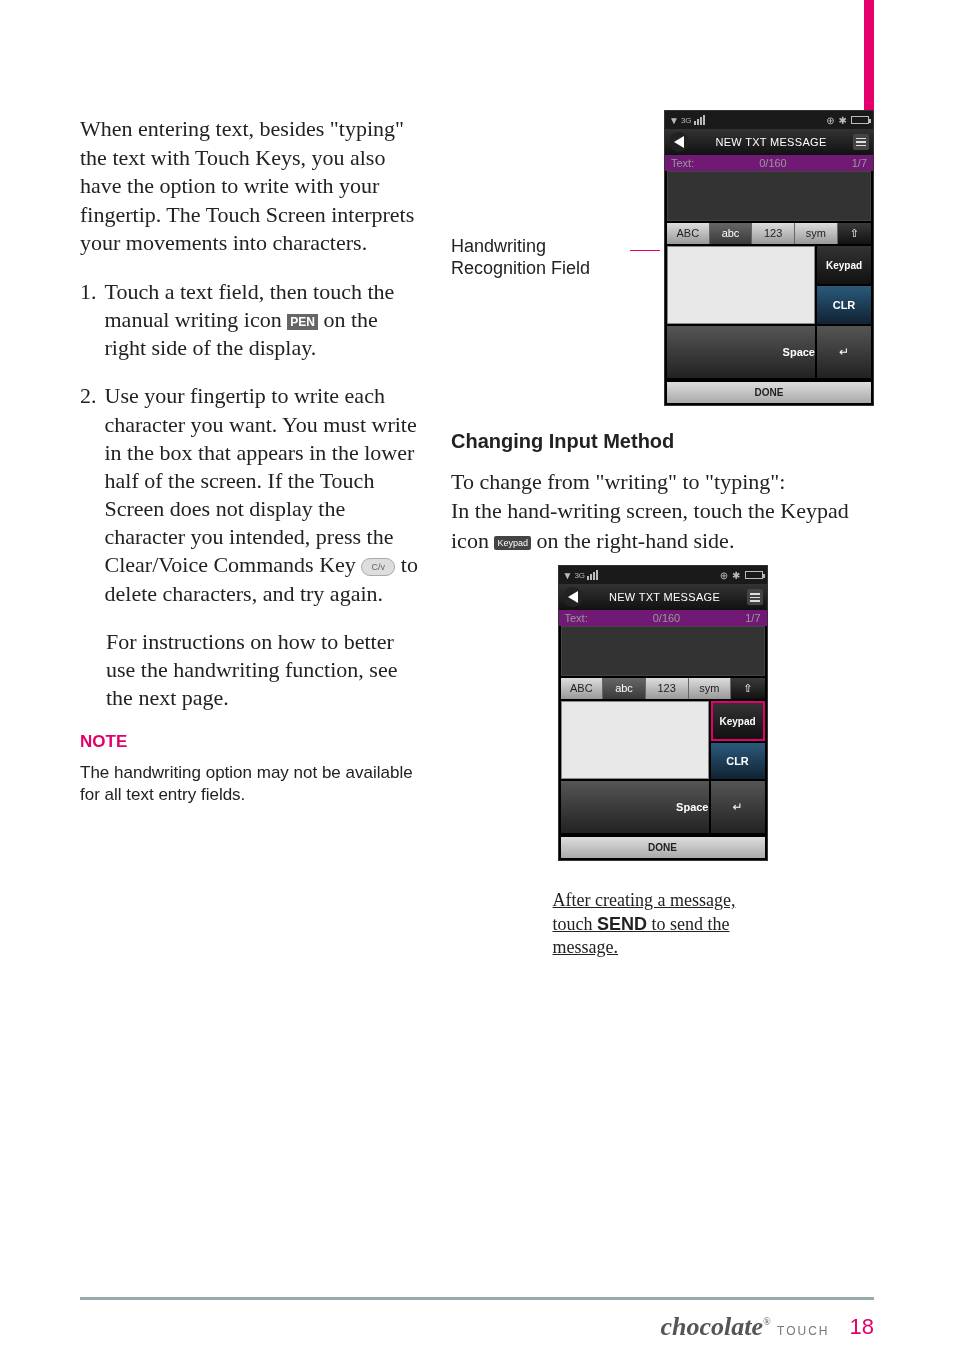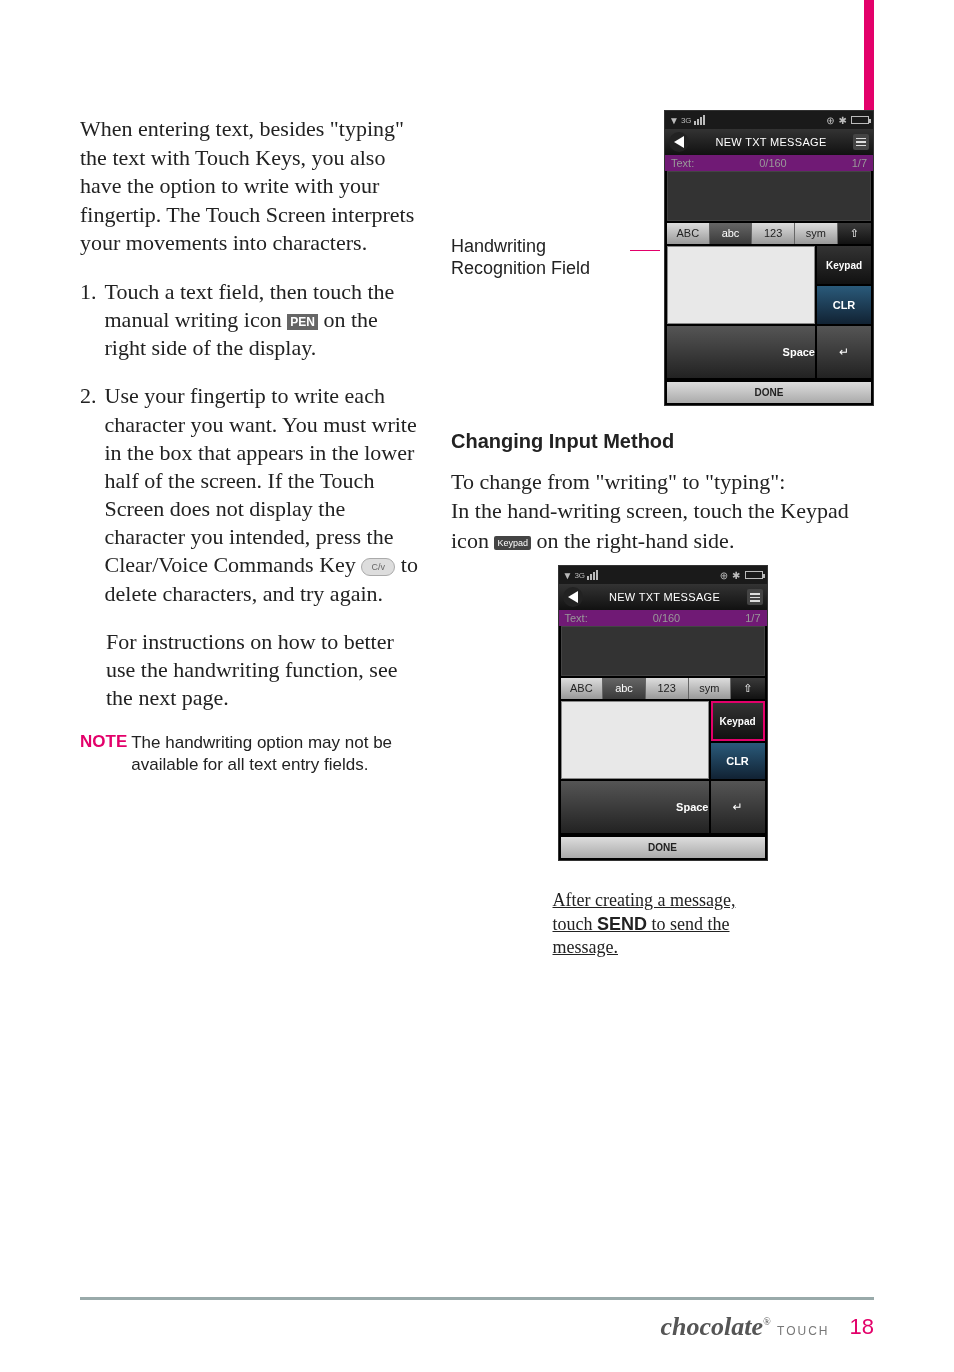"NOTE" .note-row { flex-direction: none -> column; gap: 4px -> 10px }
